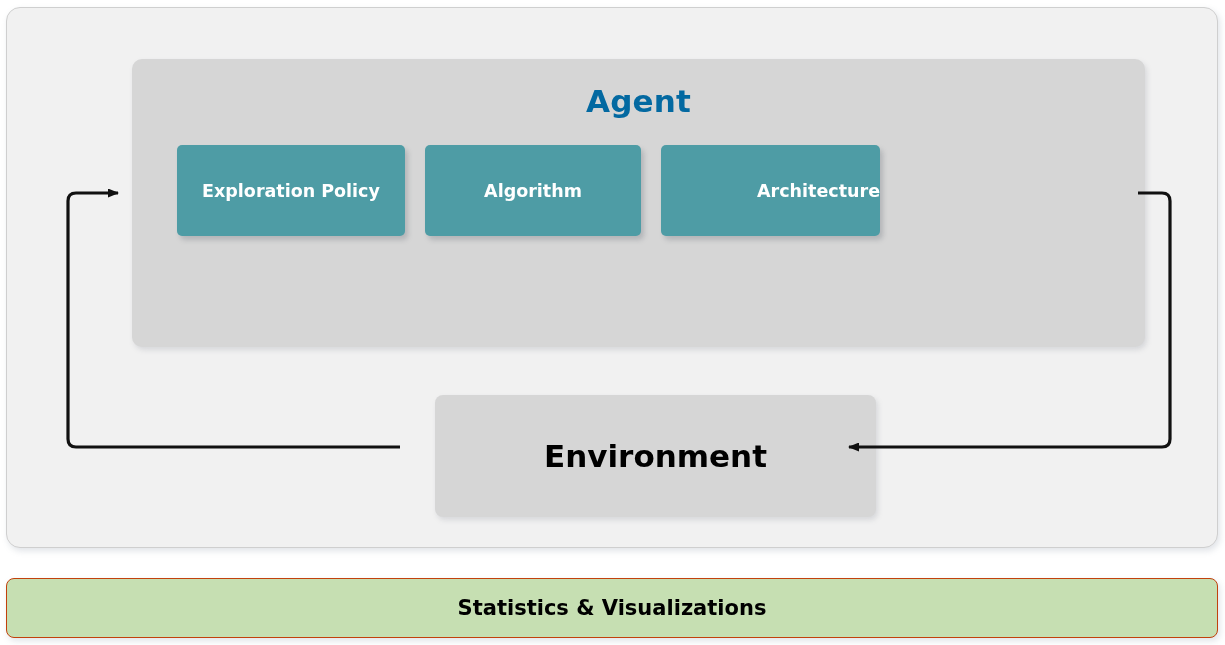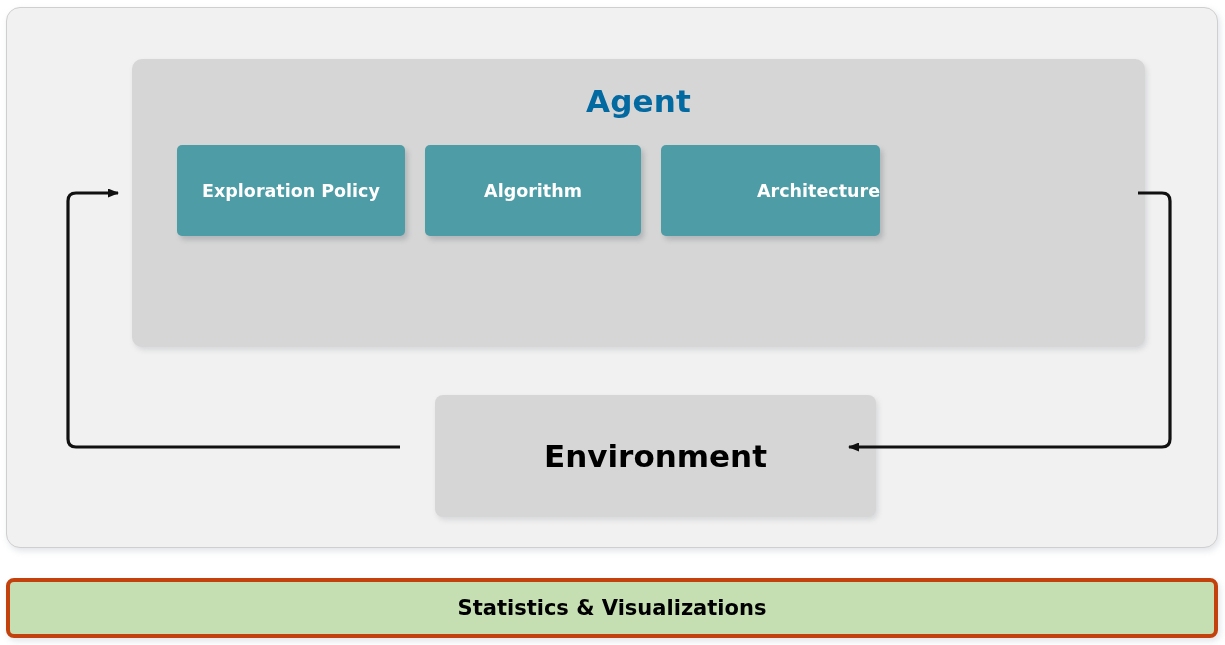"Statistics & Visualizations" .stats-bar { border: 4px solid #c2410c -> 1px solid #c2410c }
